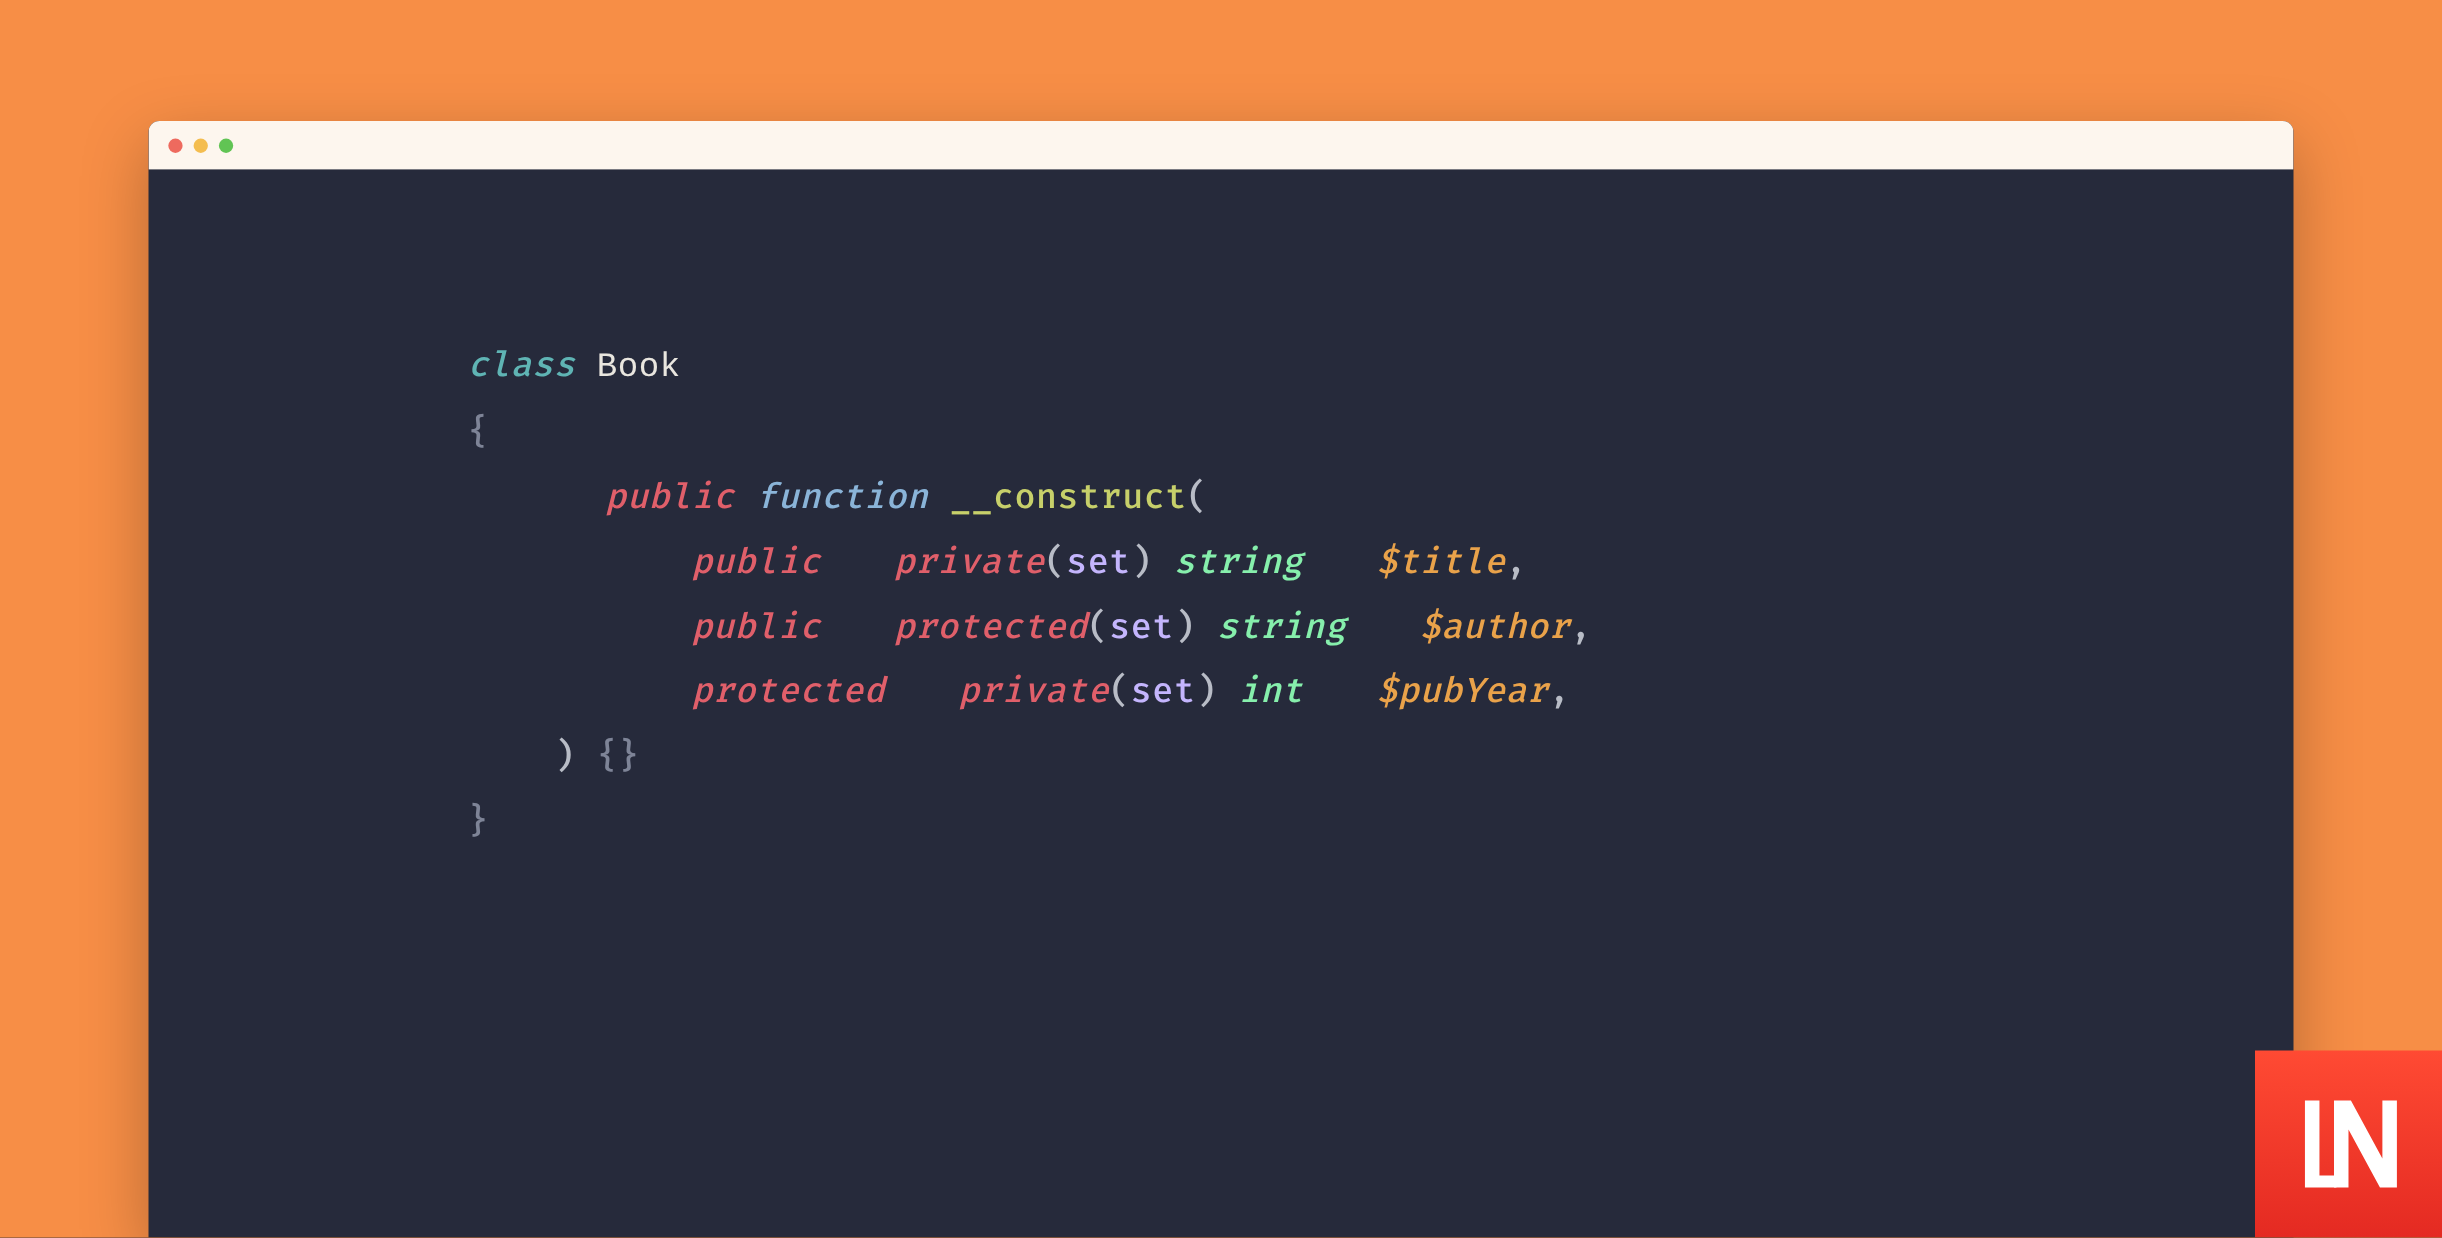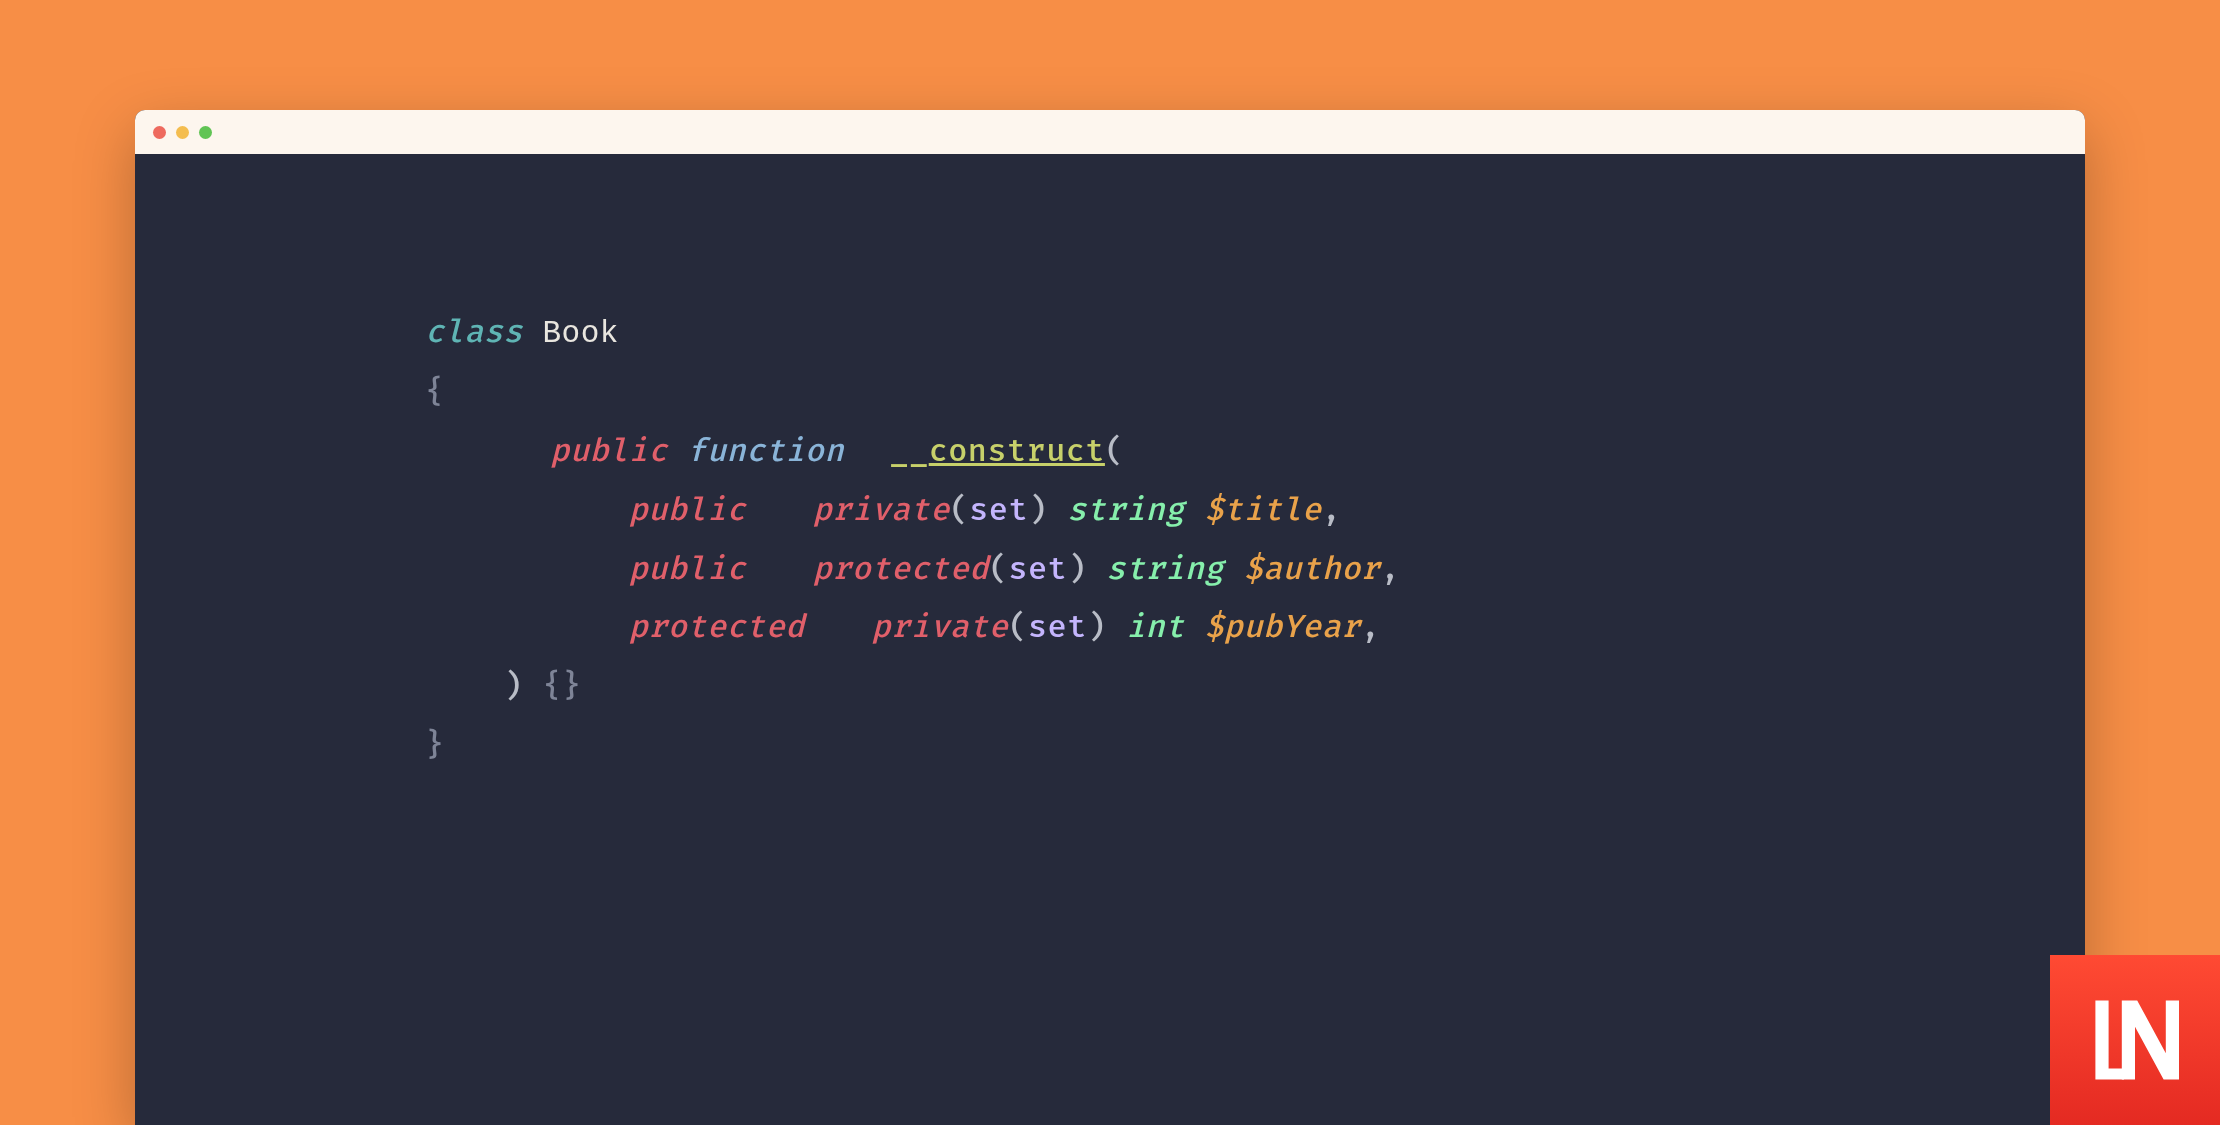"__" .k-under { margin-left: 26px -> none }
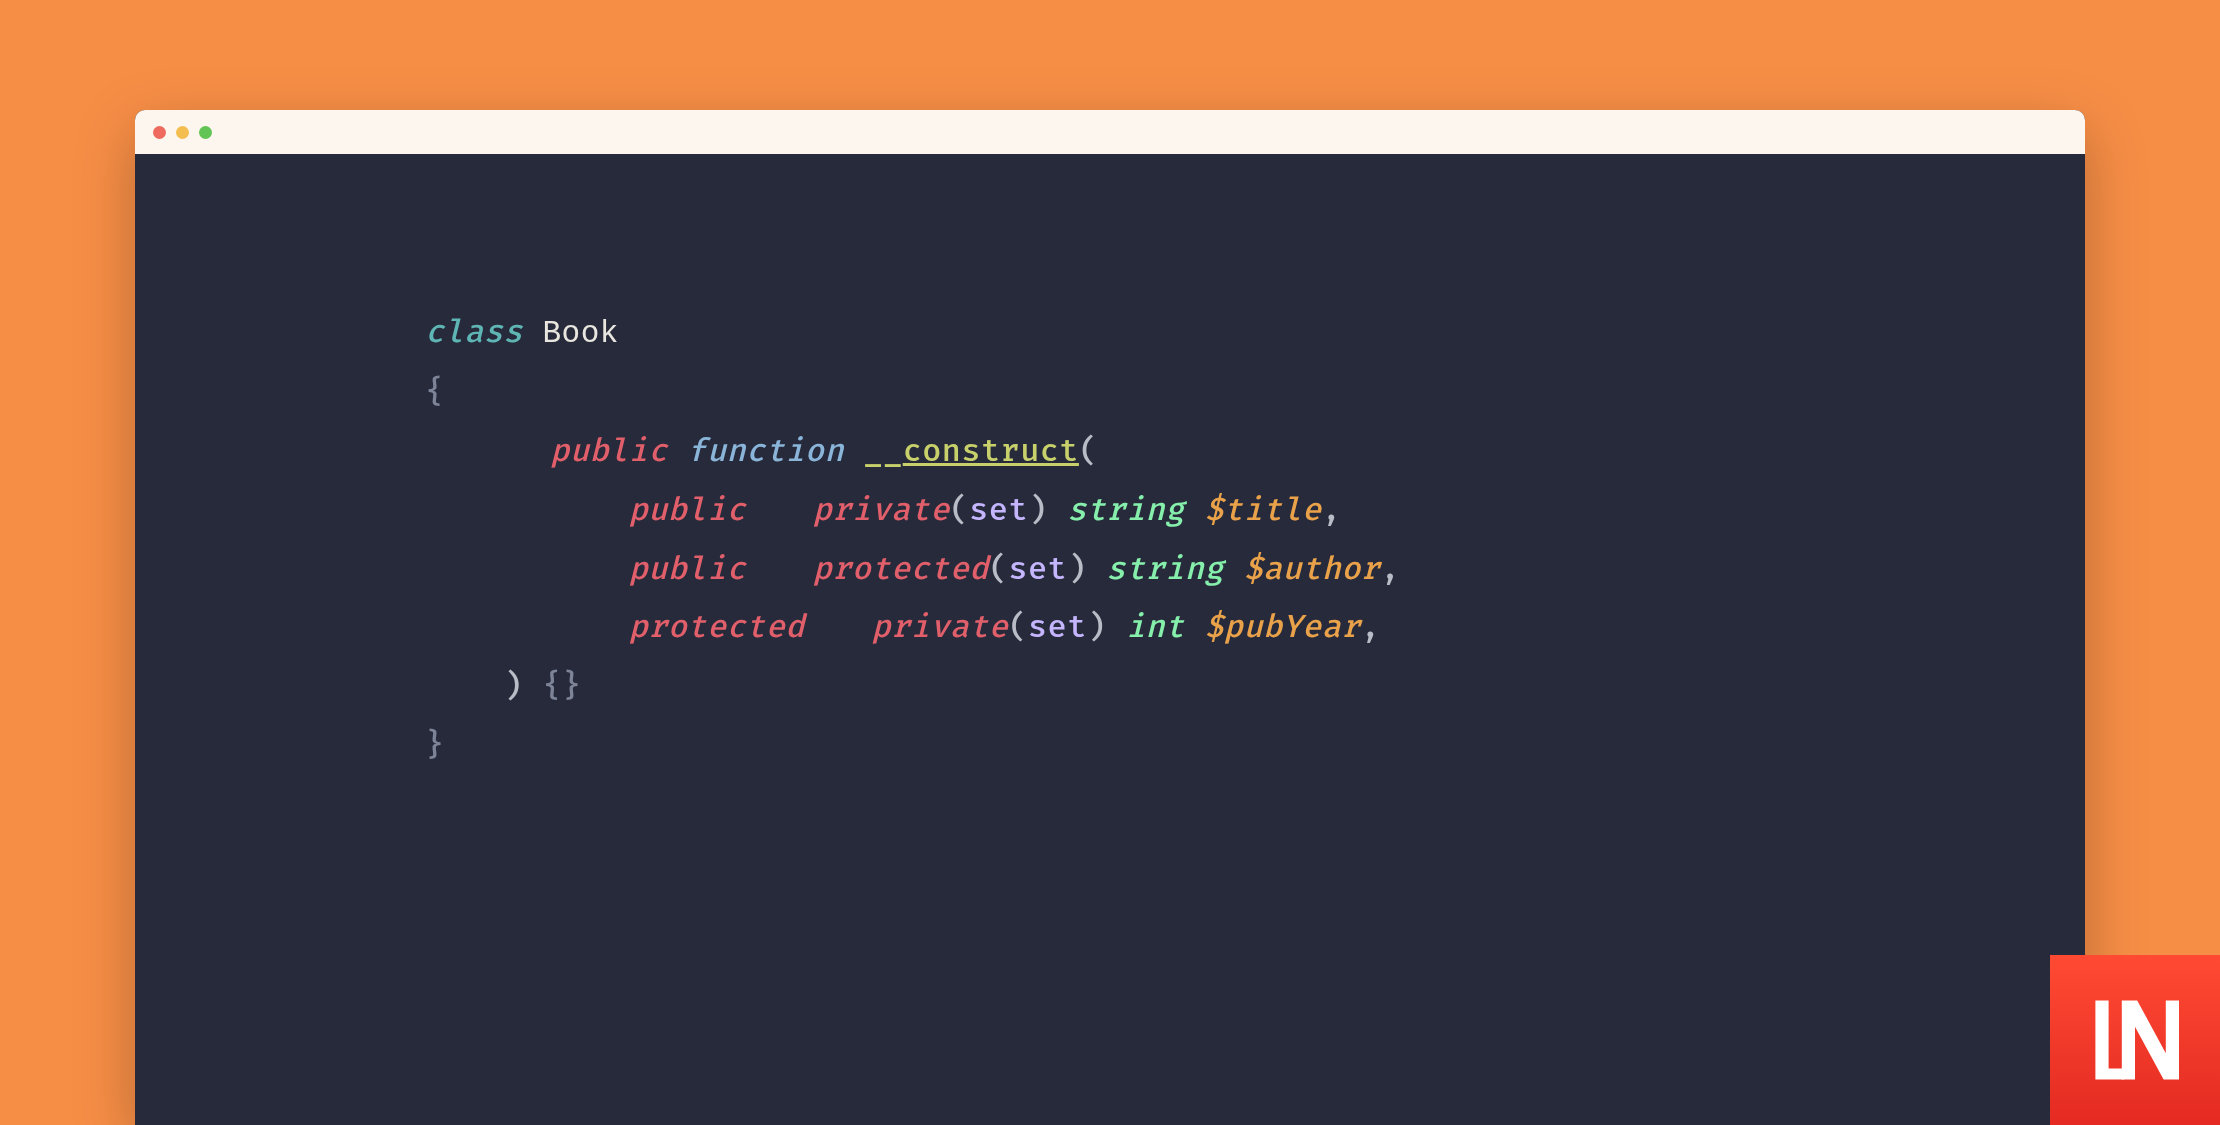"construct" .k-construct { text-decoration: underline -> none }
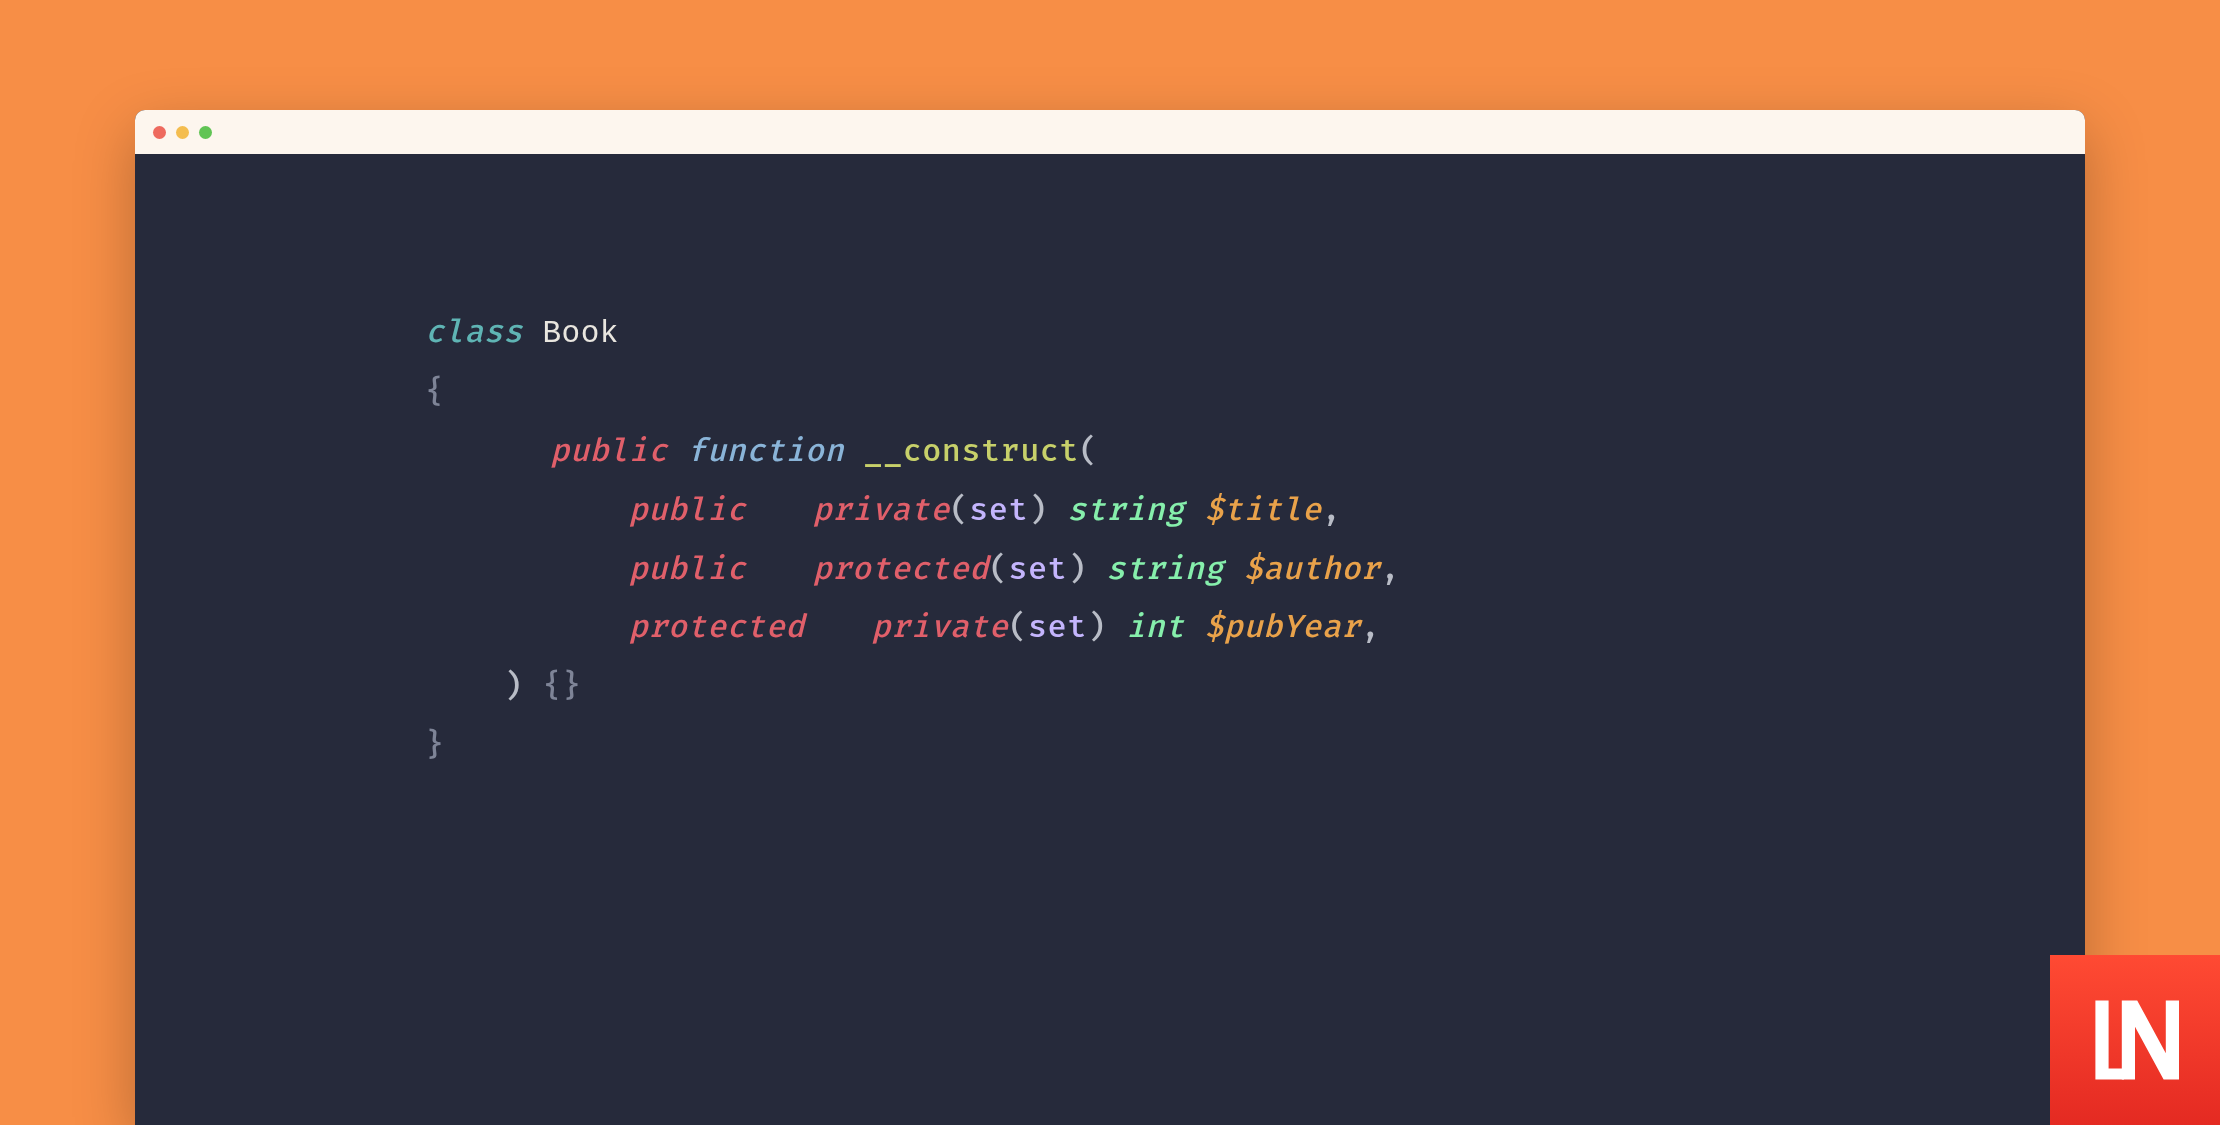"$title" .k-var { margin-left: none -> 47px }
